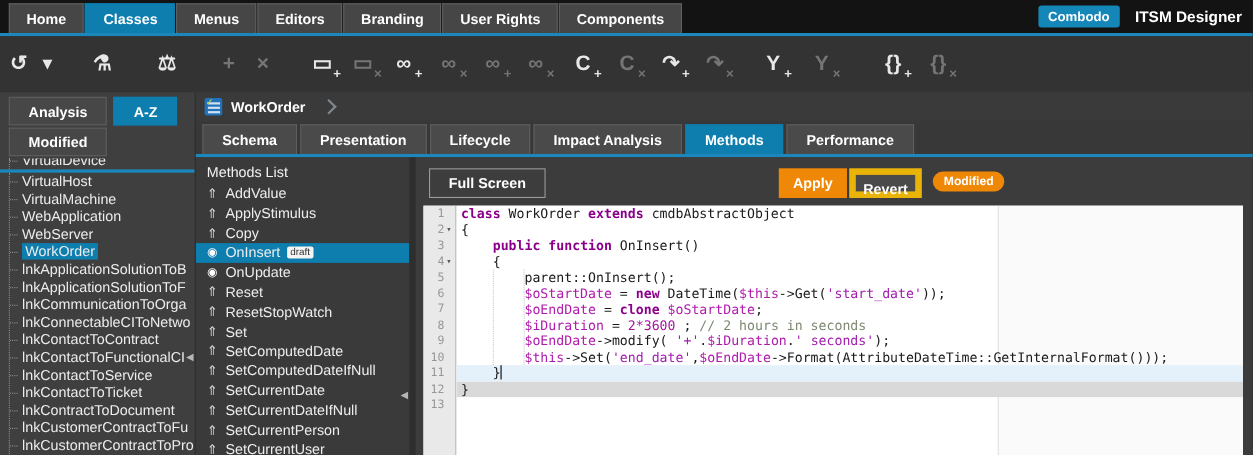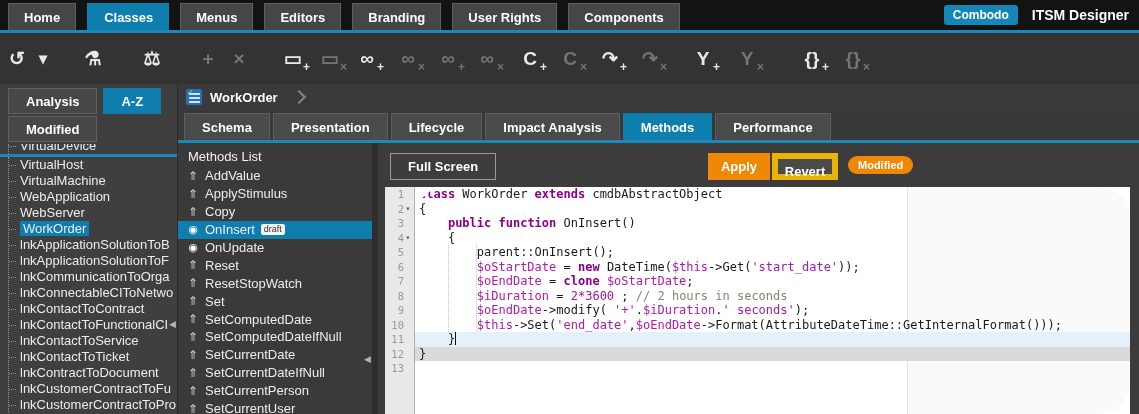"Home" .t-tab { margin-right: 11px -> 1px }
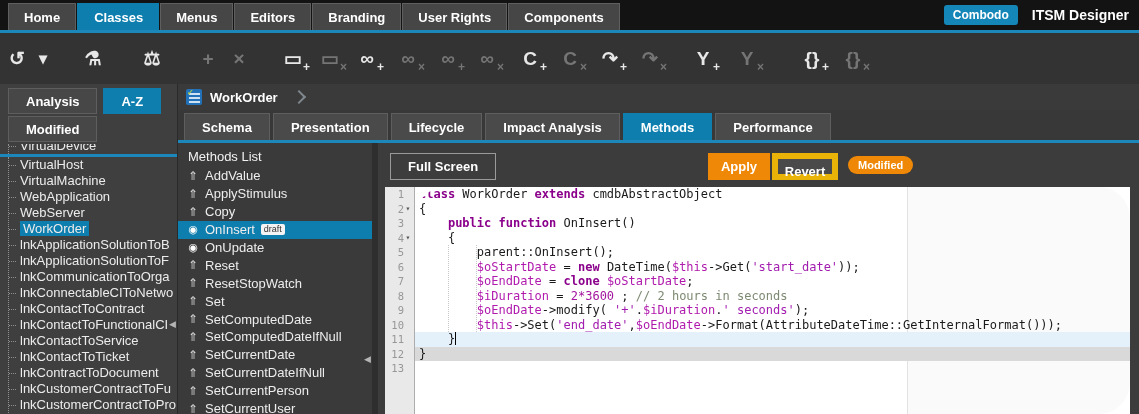"class WorkOrder extends" #code { border-radius: 31px -> none }
